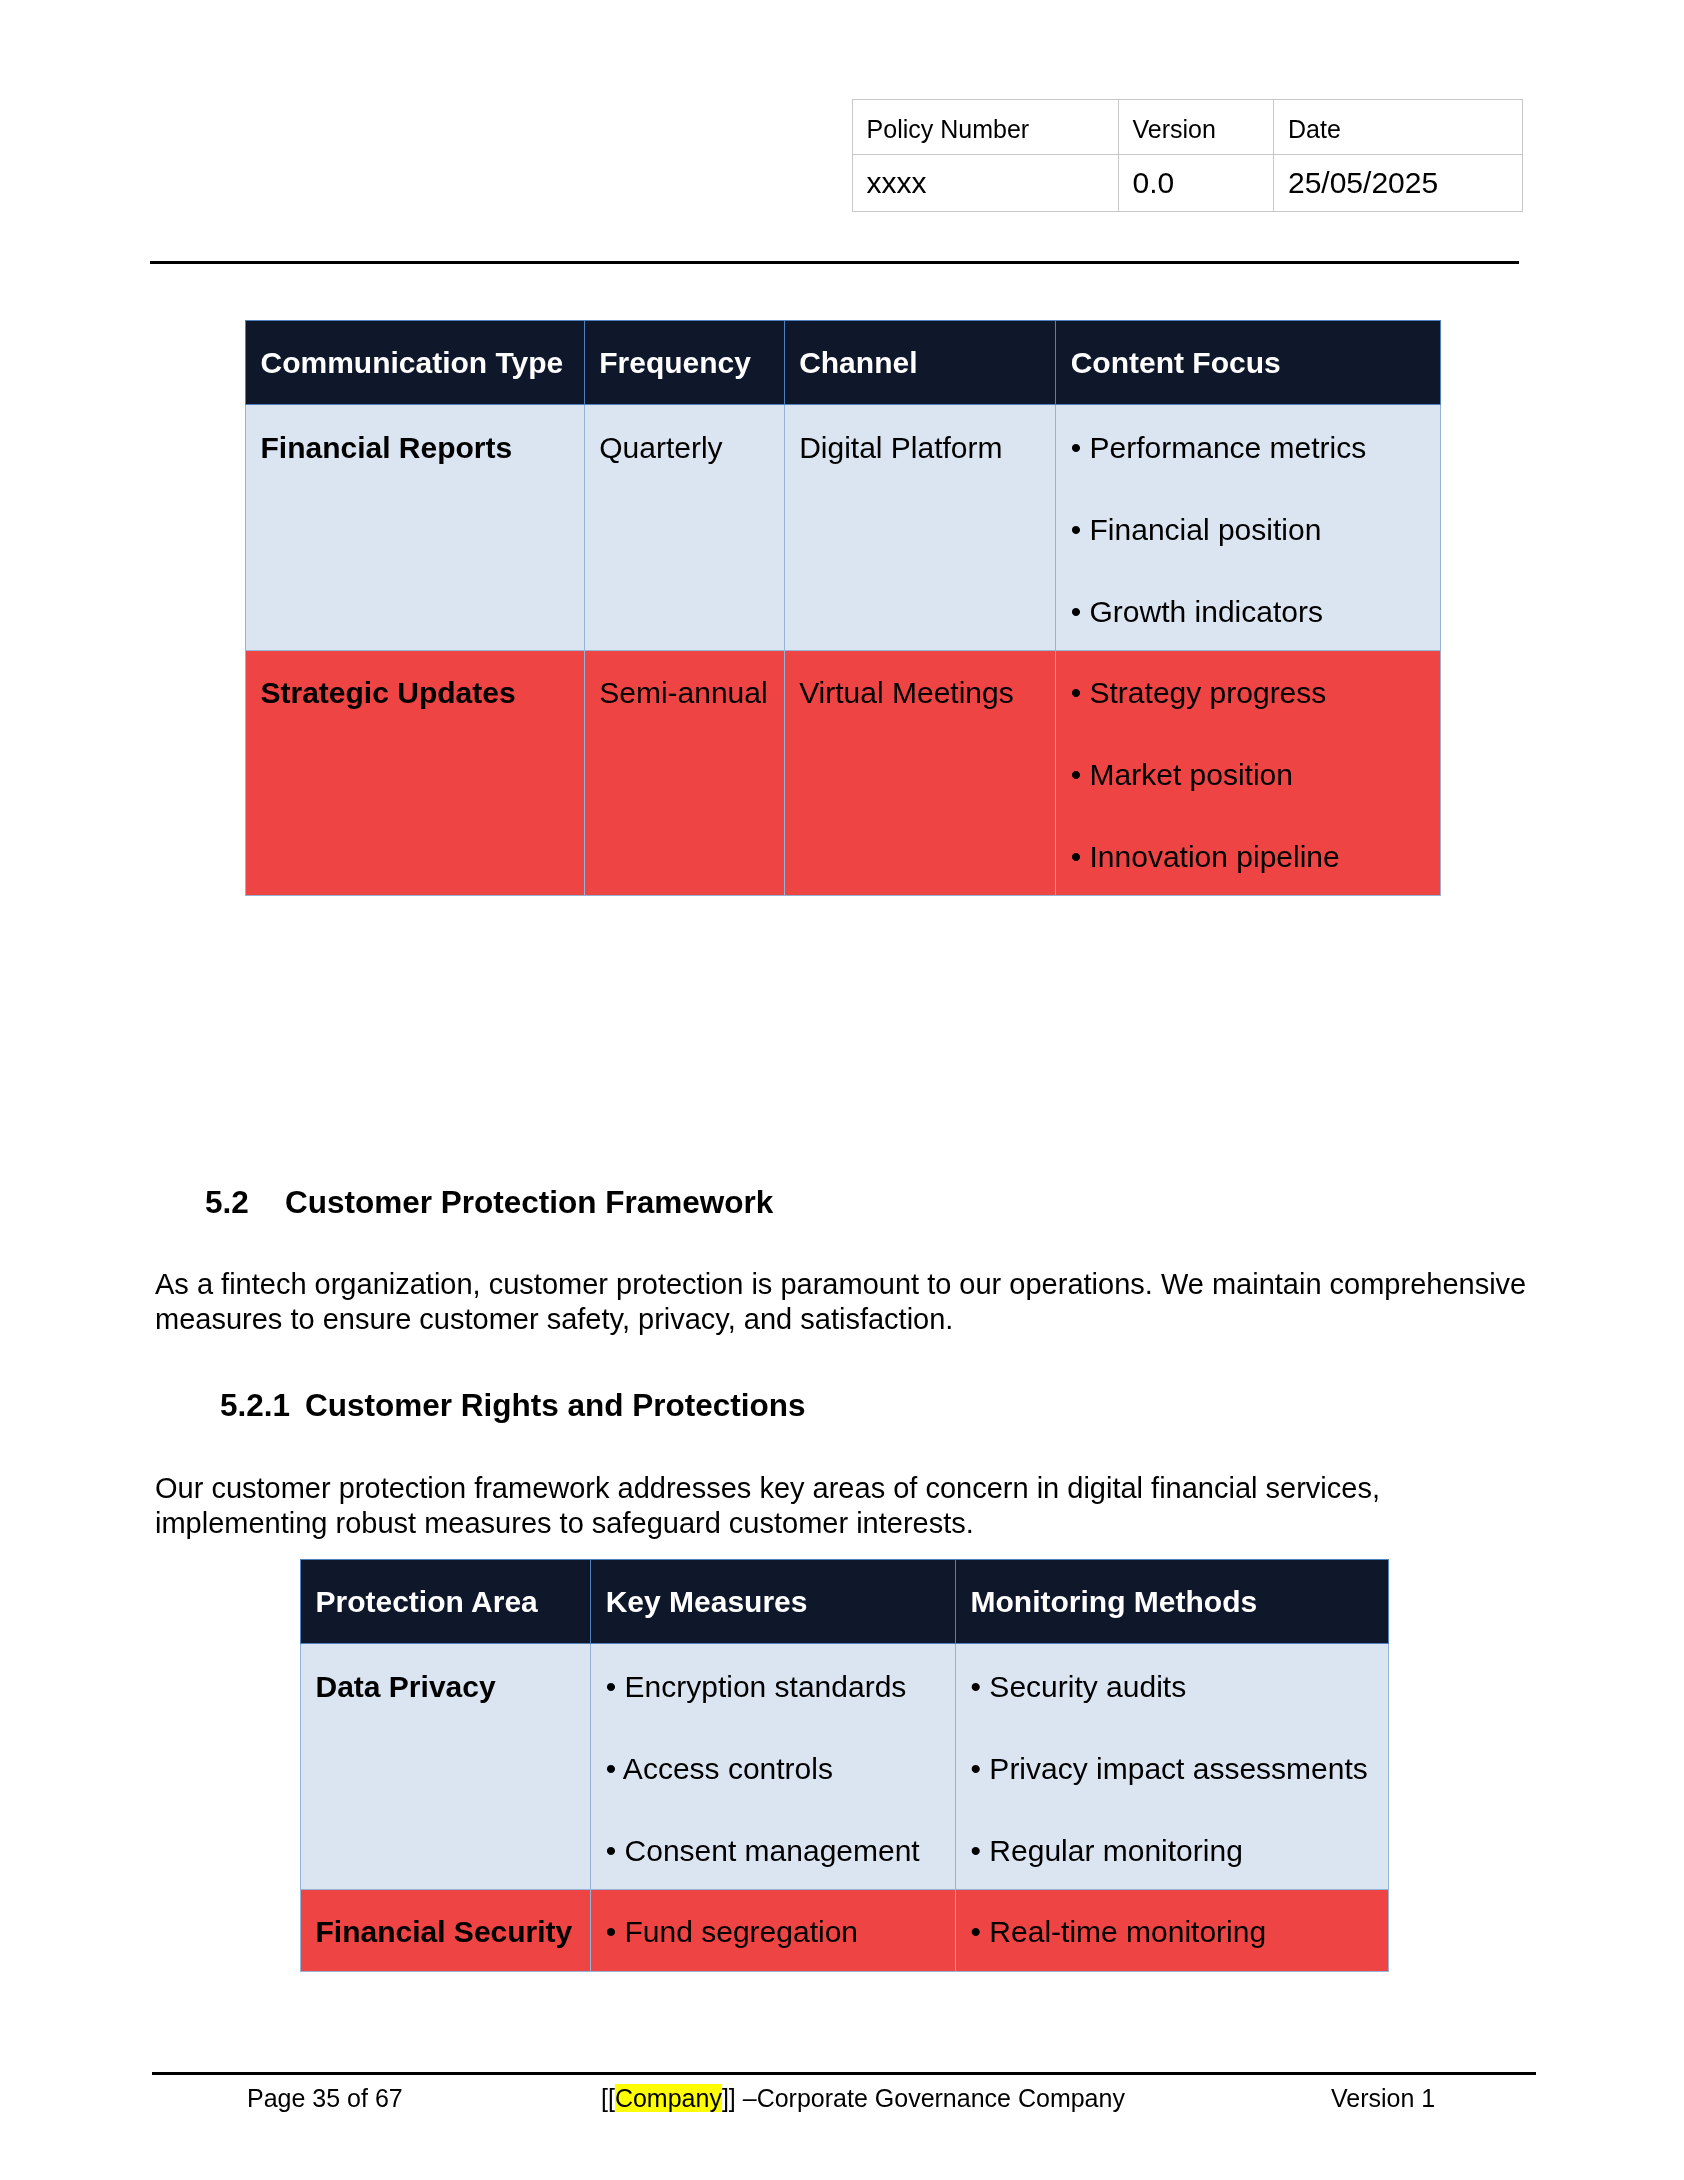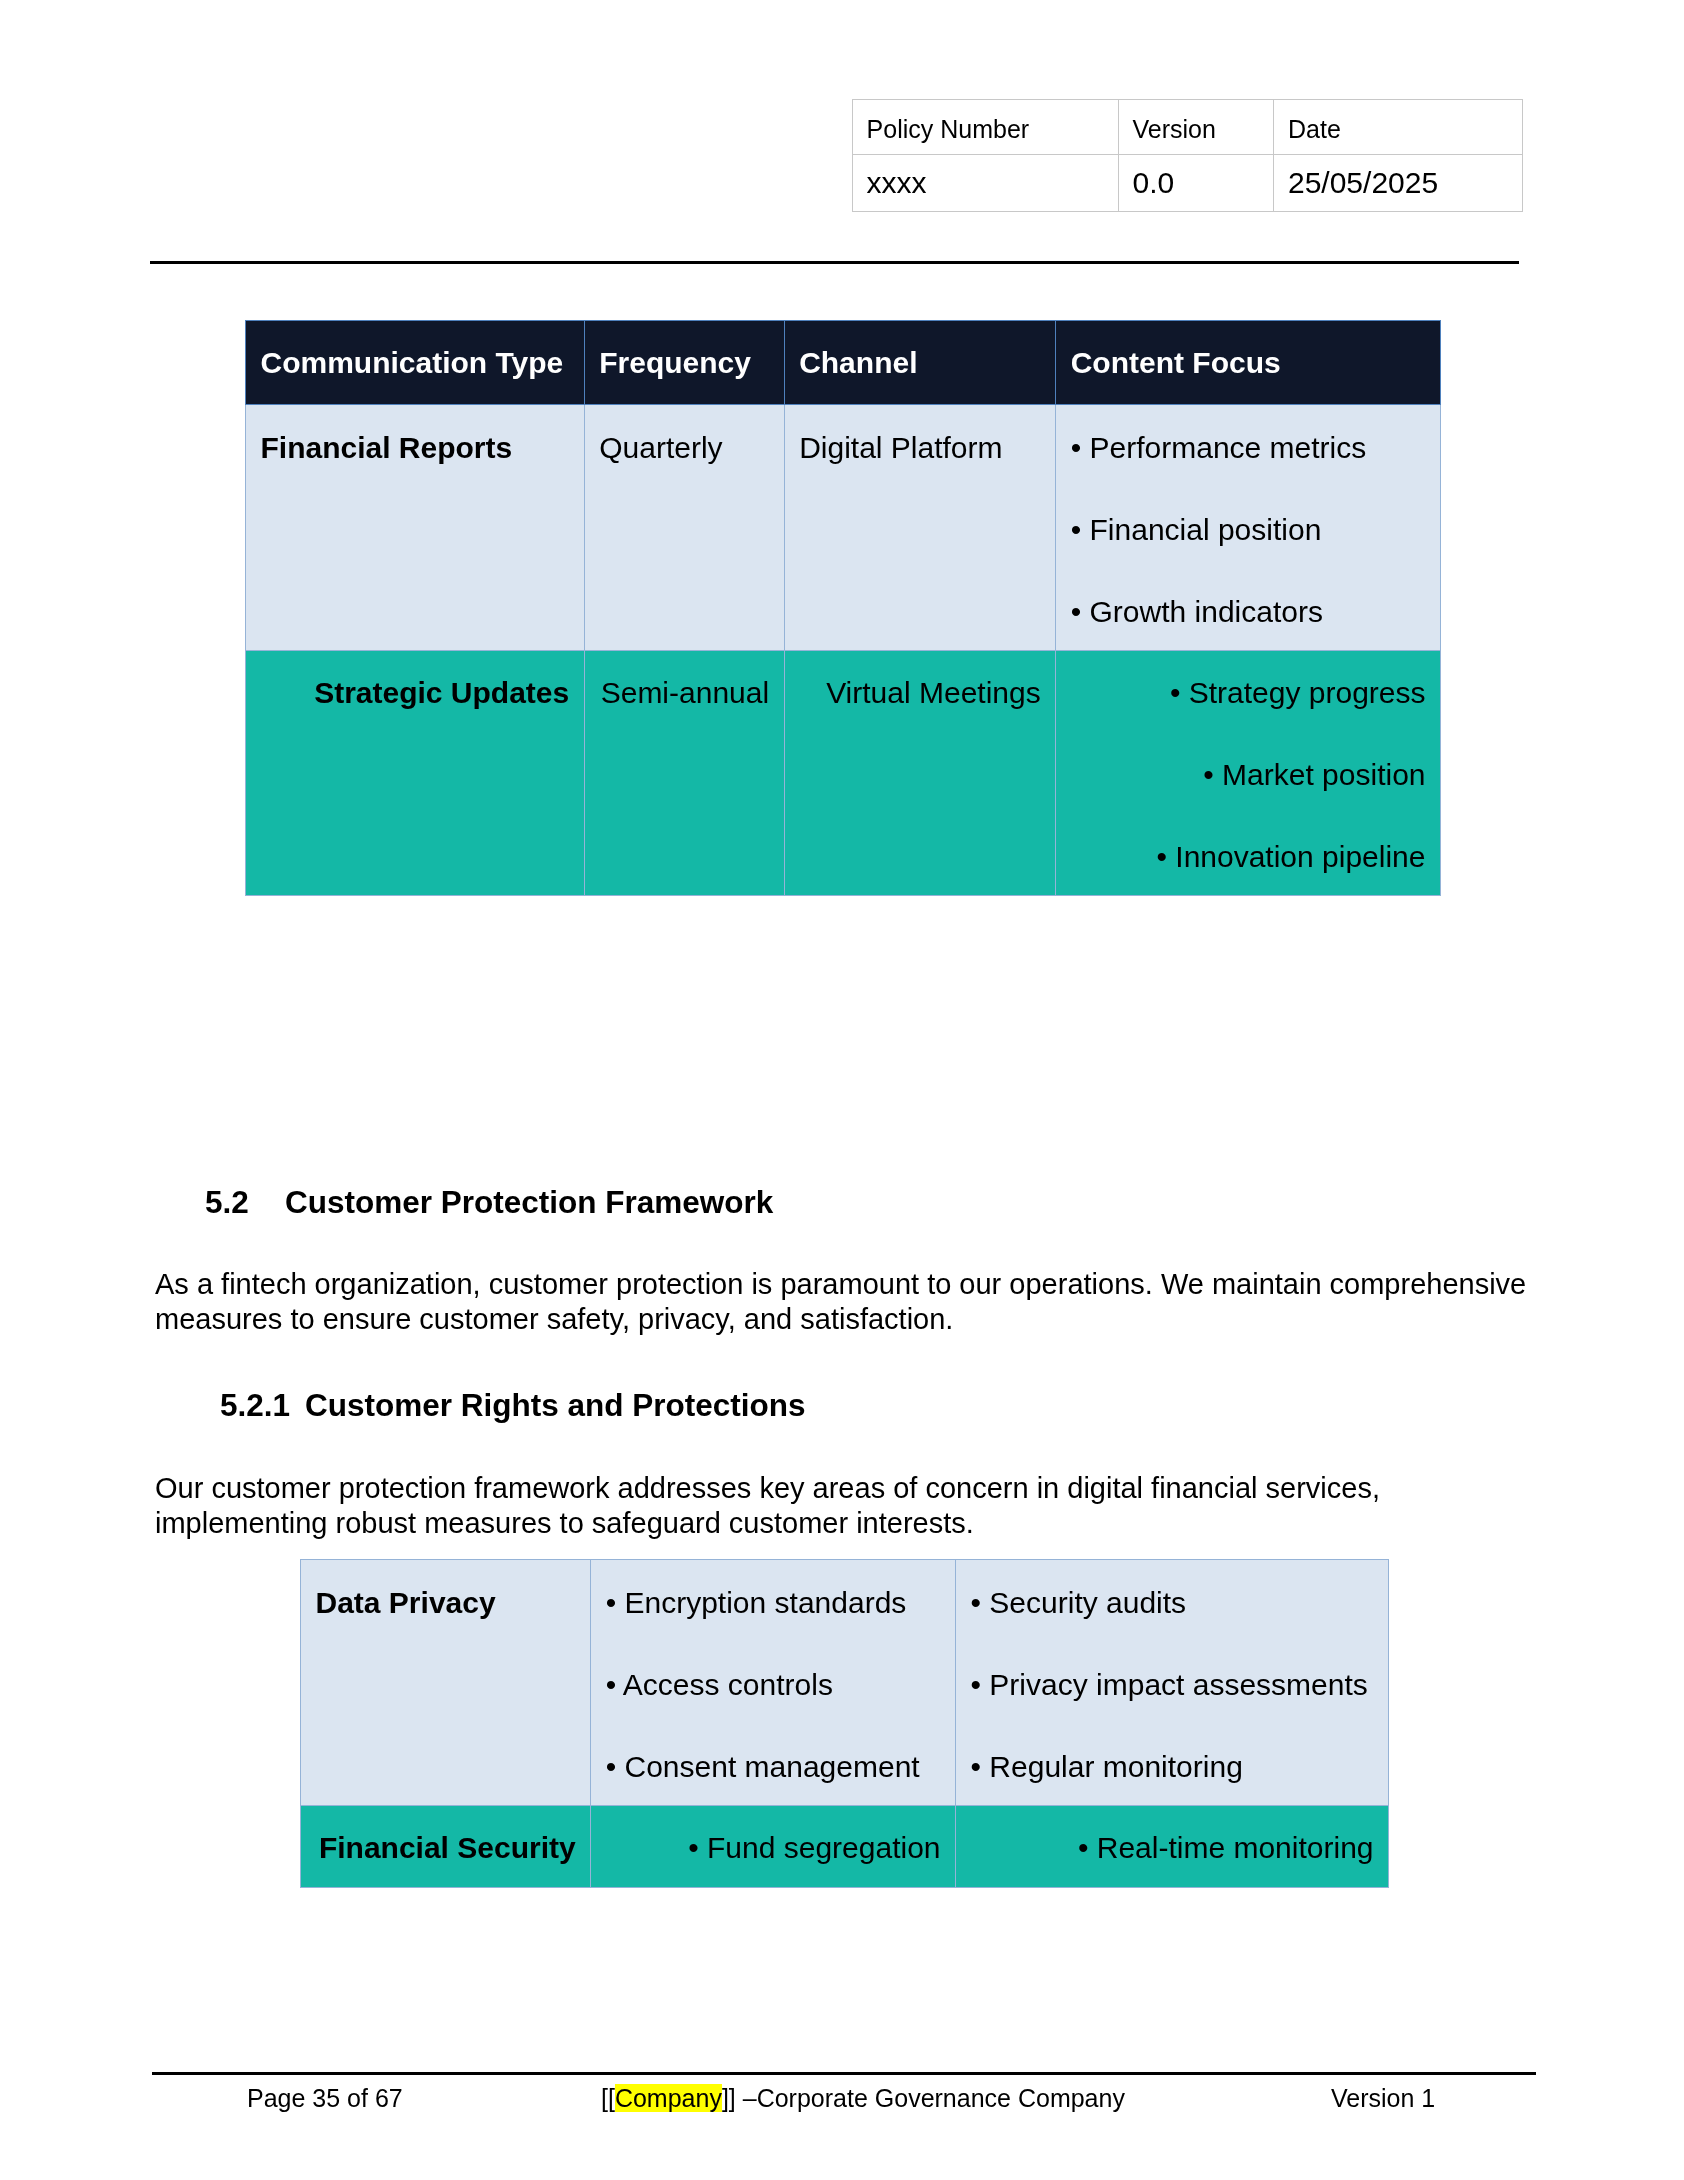"Strategic Updates" table.blue tr.plain td { background: #14b8a6 -> #ef4444; text-align: right -> none }
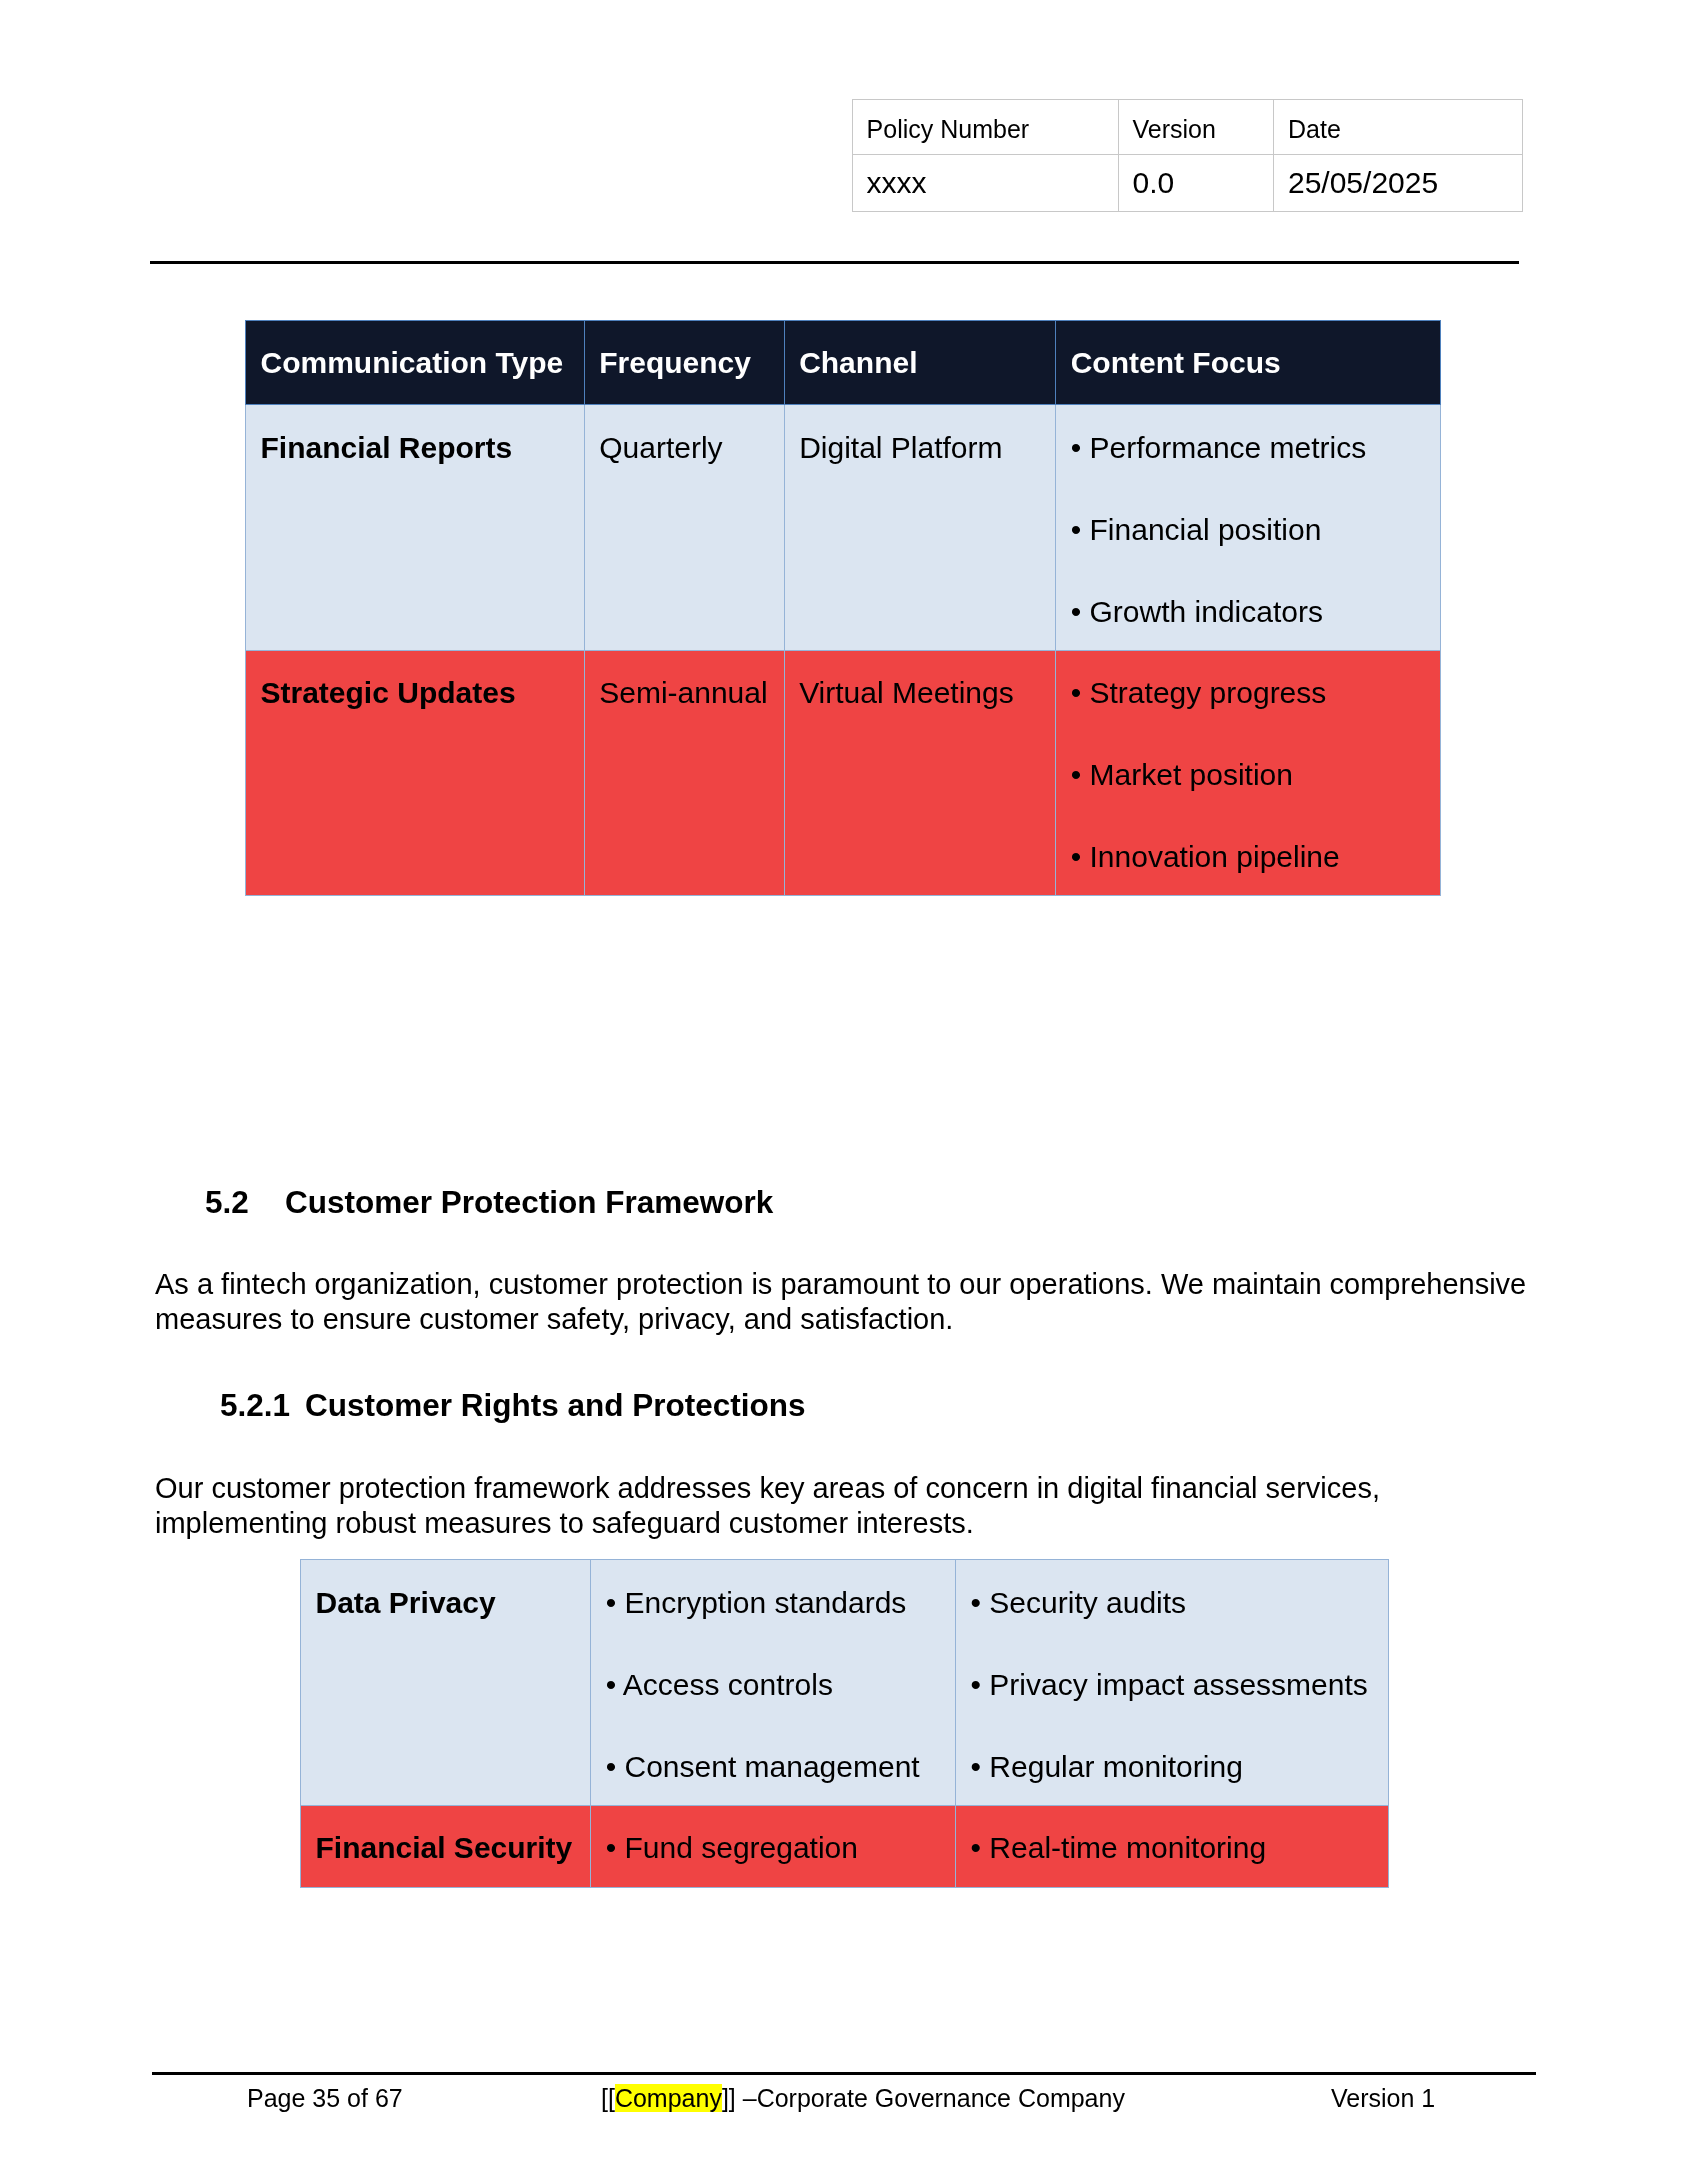"Protection Area" tr { html: none -> <tr> <th>Protection Area</th> <th>Key Measures</th> <th>Monitoring Methods</th> </tr> }
